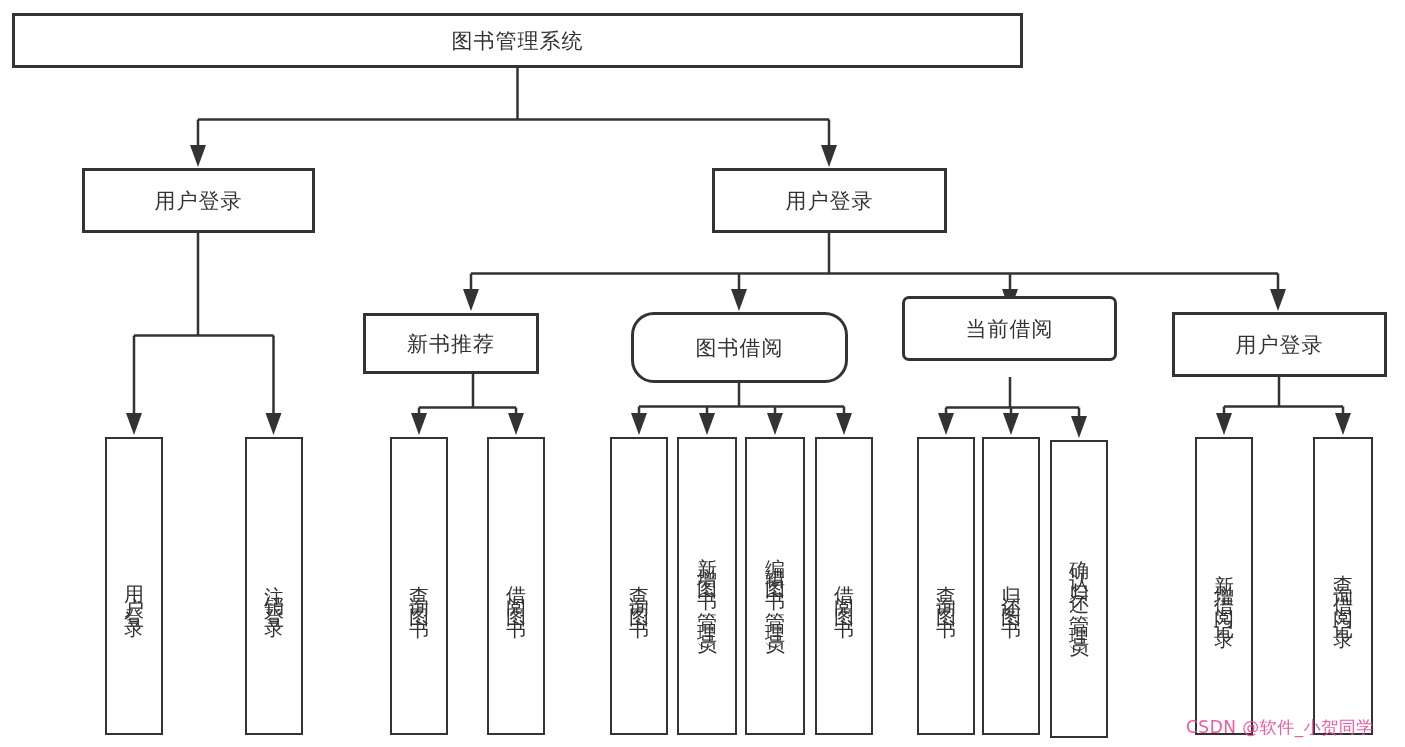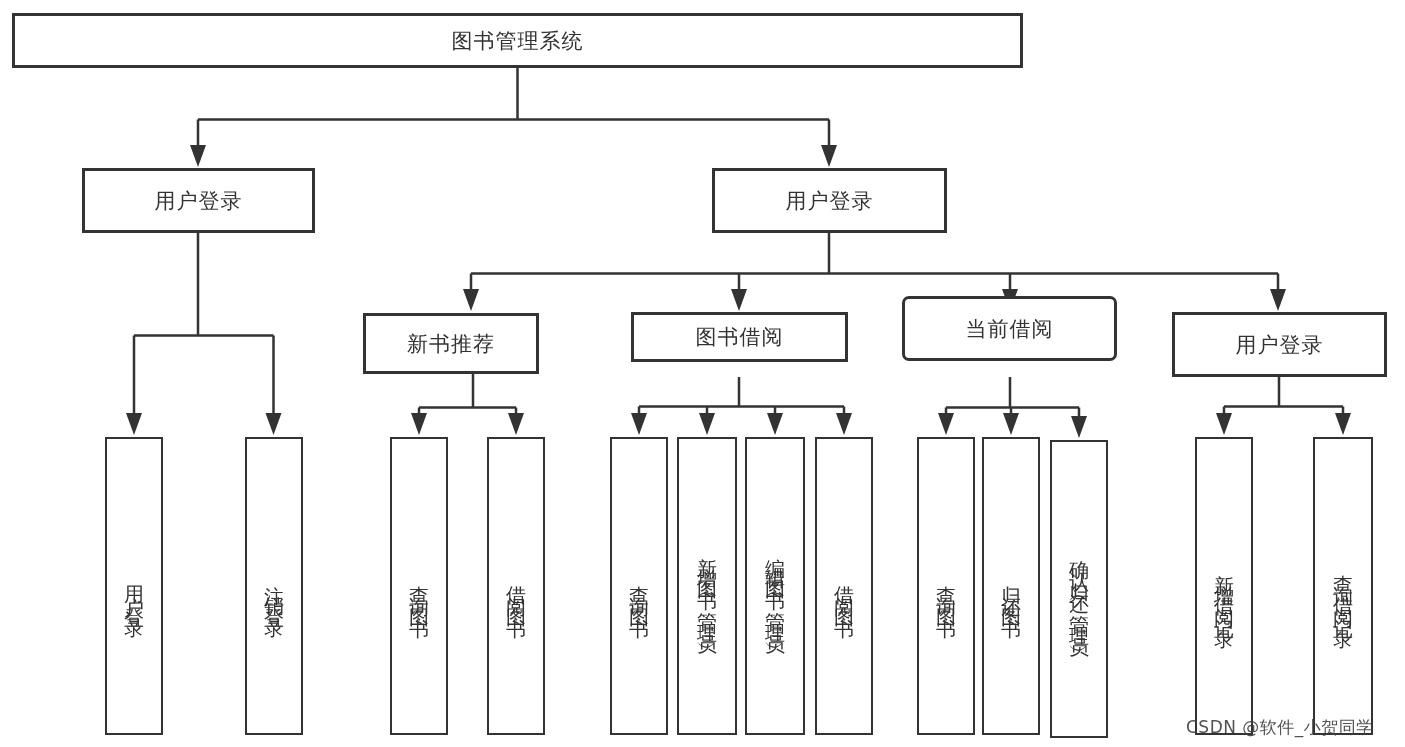"图书借阅" div.box { border-radius: none -> 23px; height: 50px -> 71px }
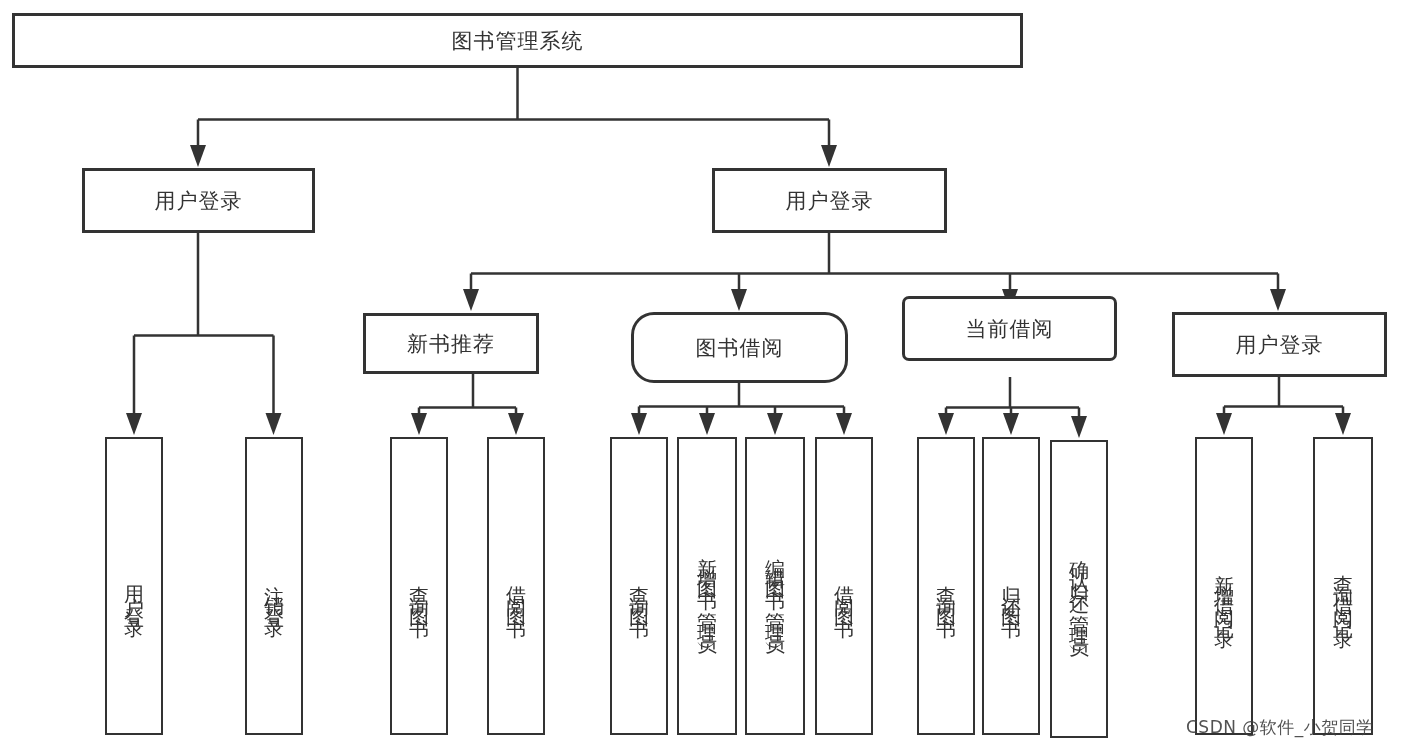"CSDN @软件_小贺同学" .watermark { color: #404040 -> #ec4899 }
